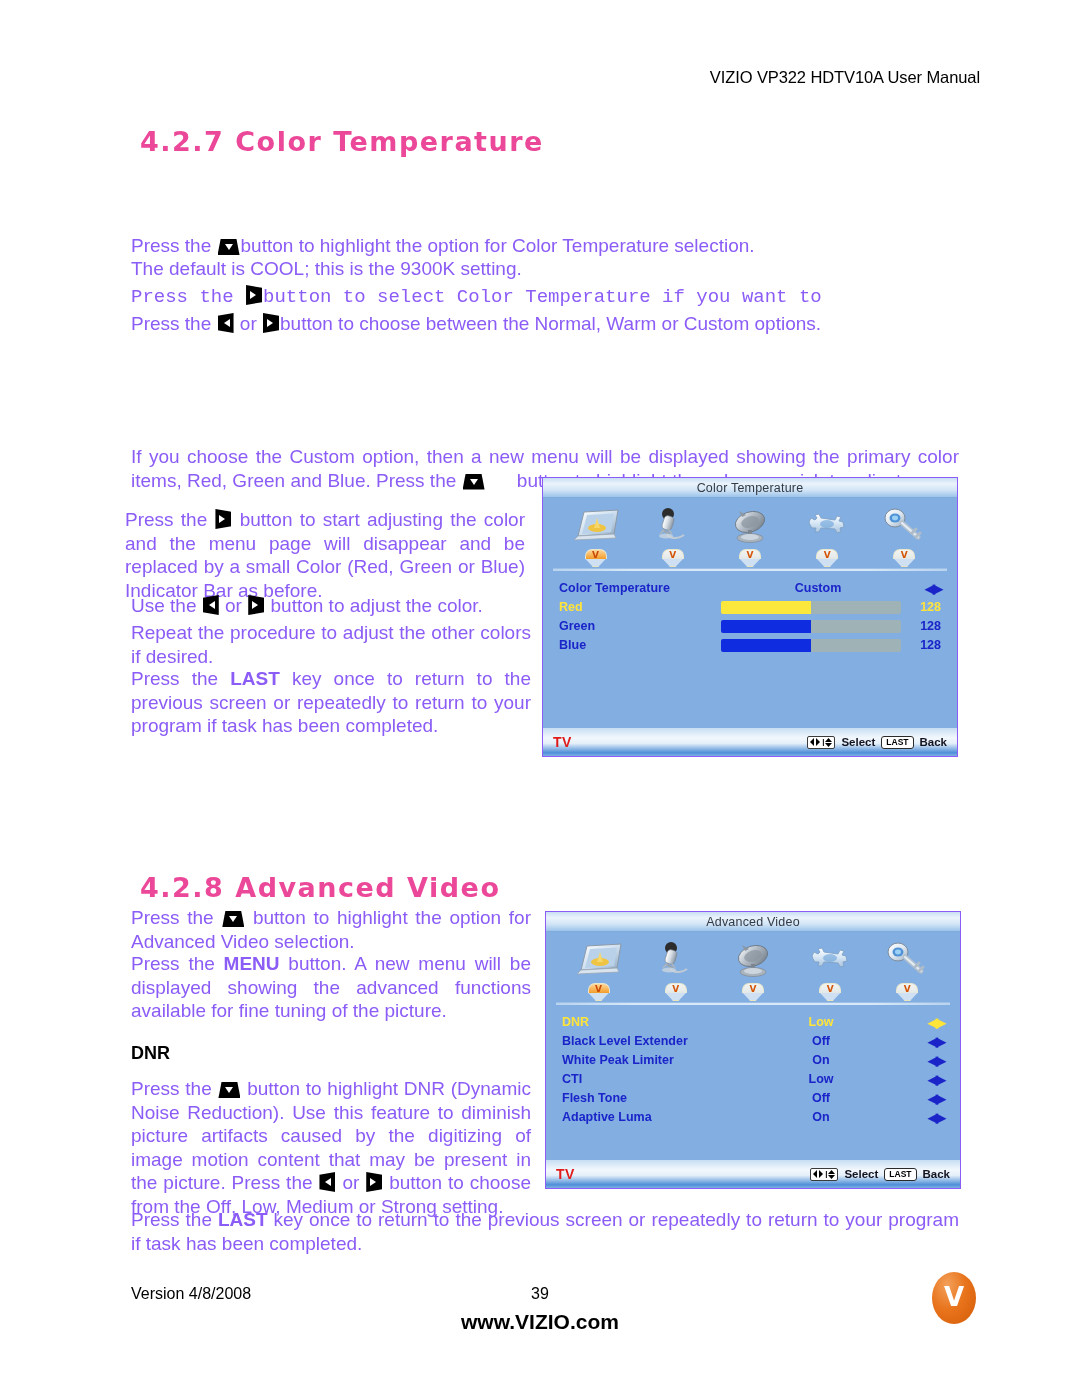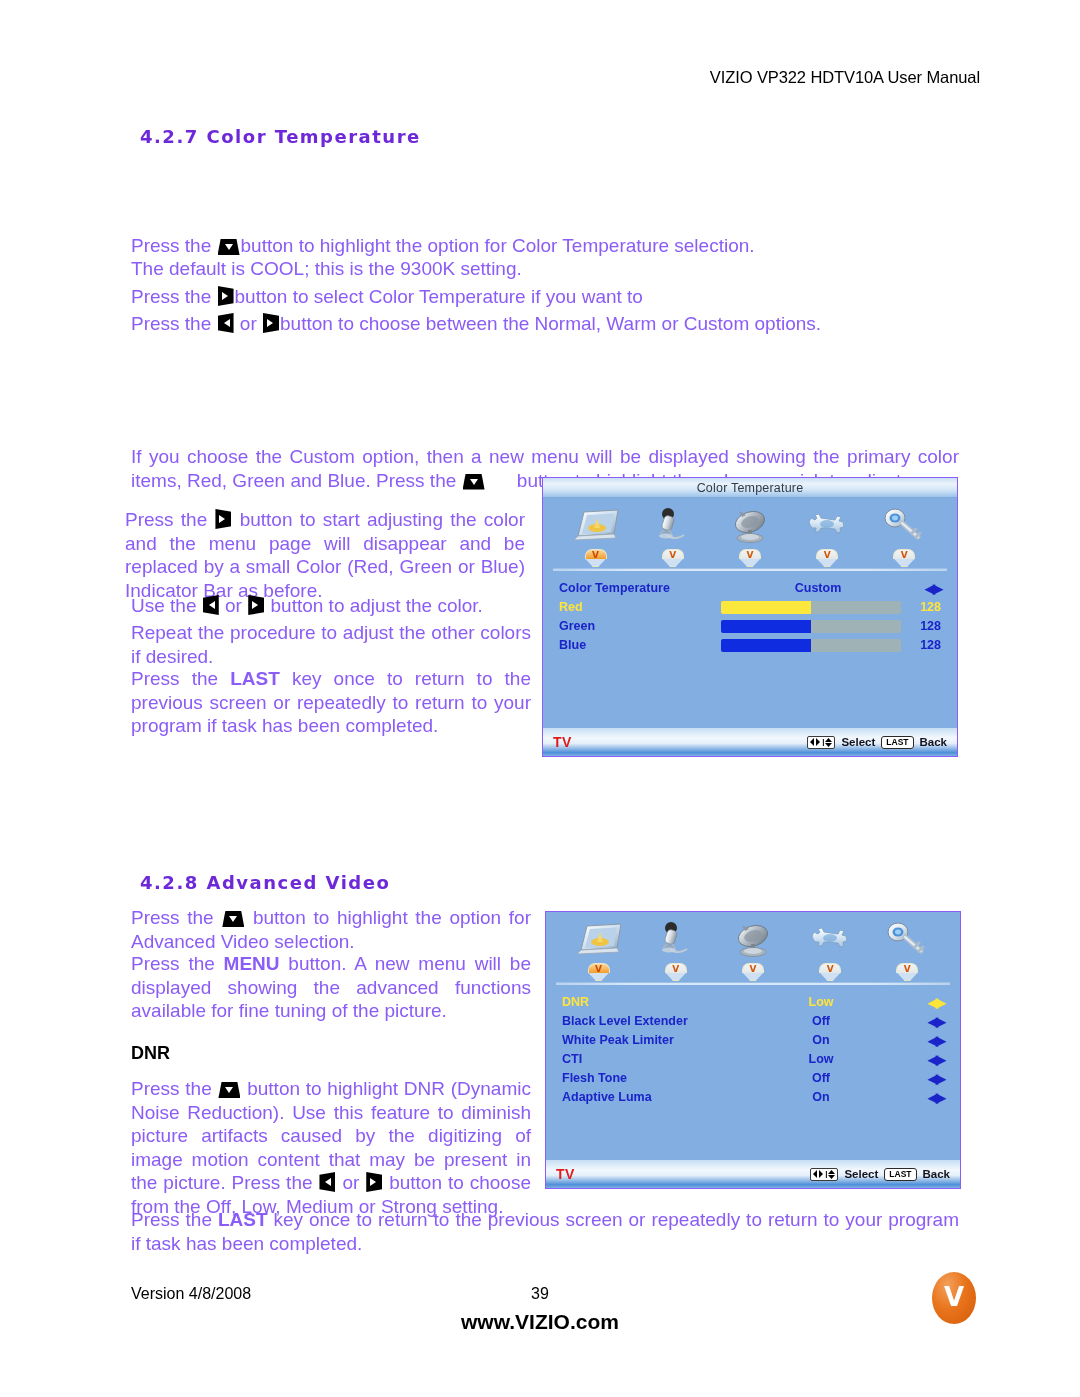"4.2.7 Color Temperature" .sec-heading { color: #6d28d9 -> #ec4899; font-size: 18px -> 27px }
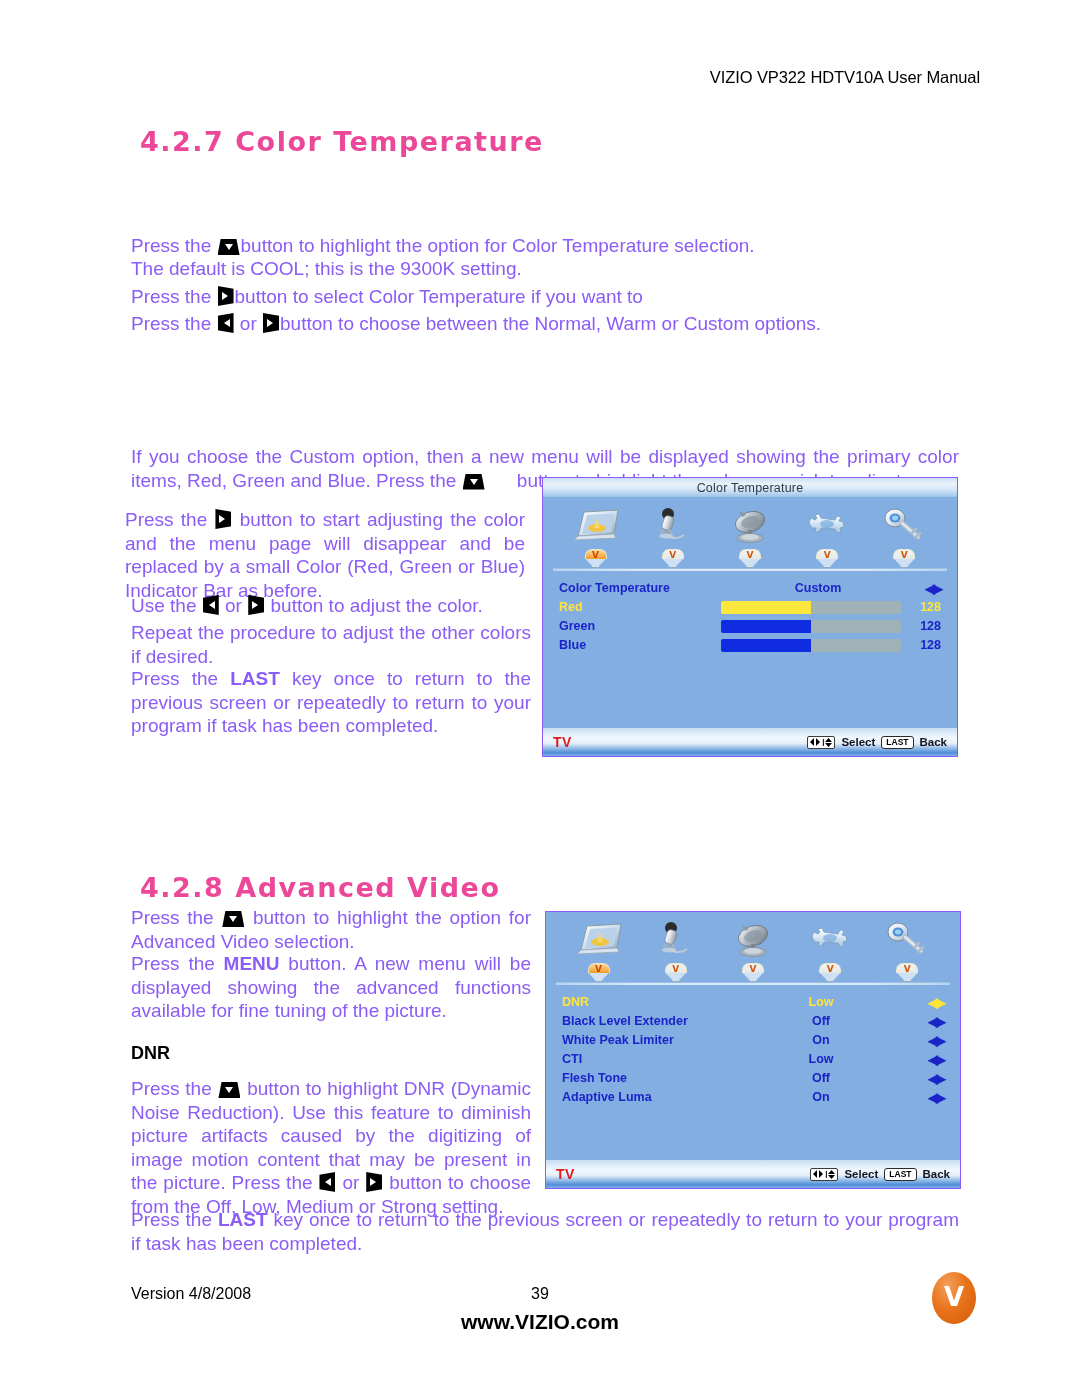"Press the button to select" div.para { font-family: none -> Liberation Mono, monospace }
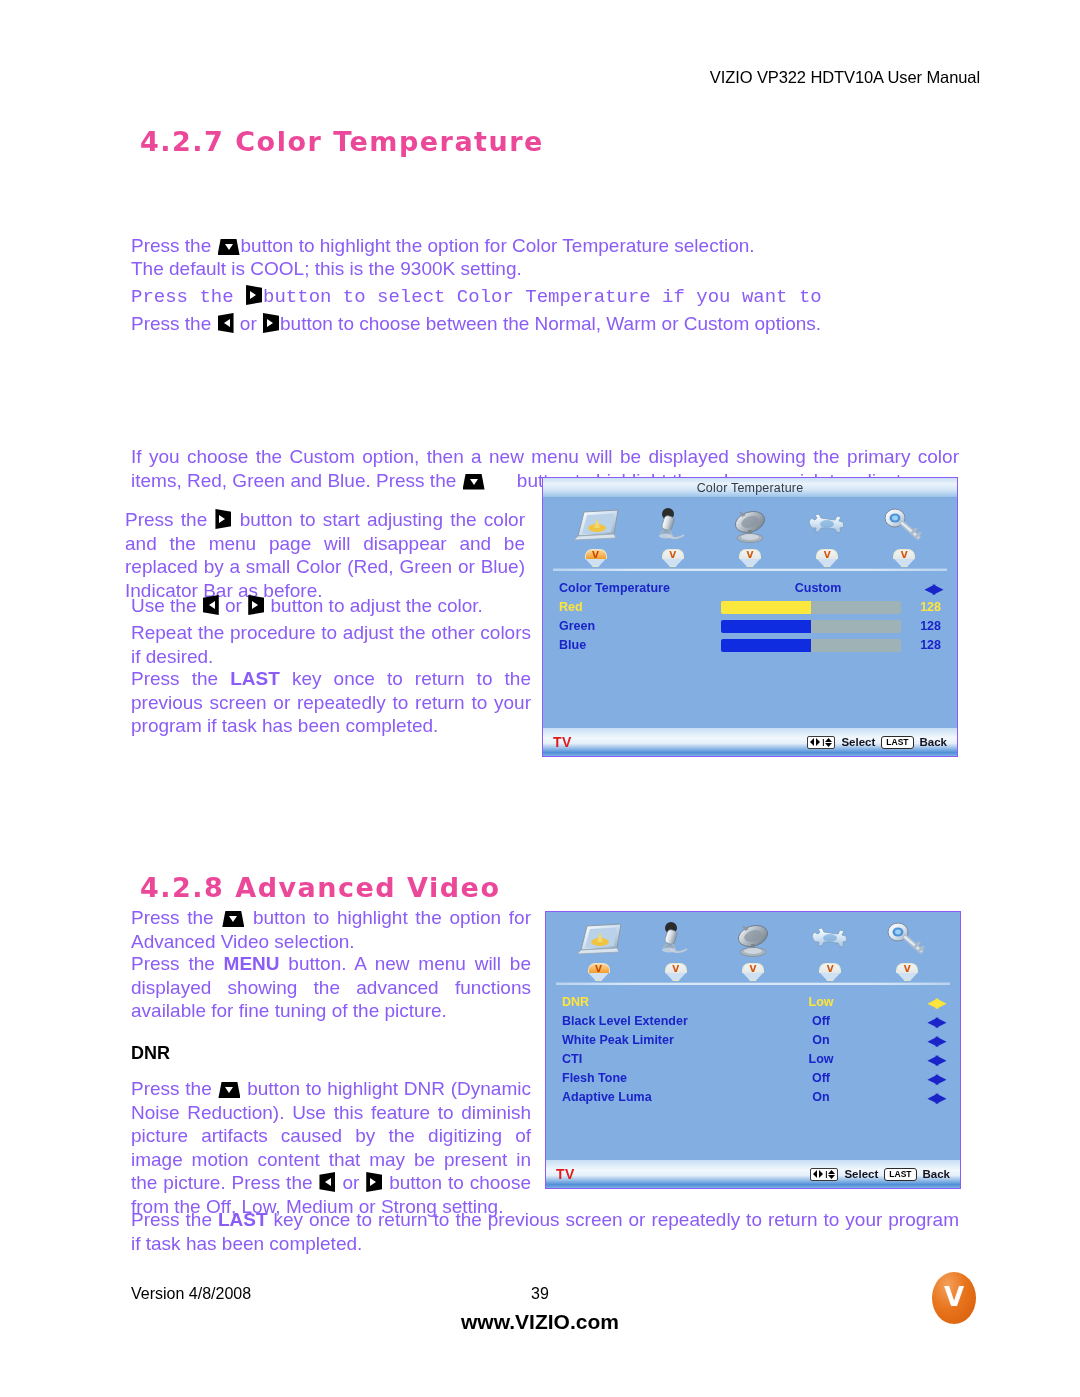"Advanced Video" div.osd-titlebar { html: none -> <div> <div>Advanced Video</div> </div> }
